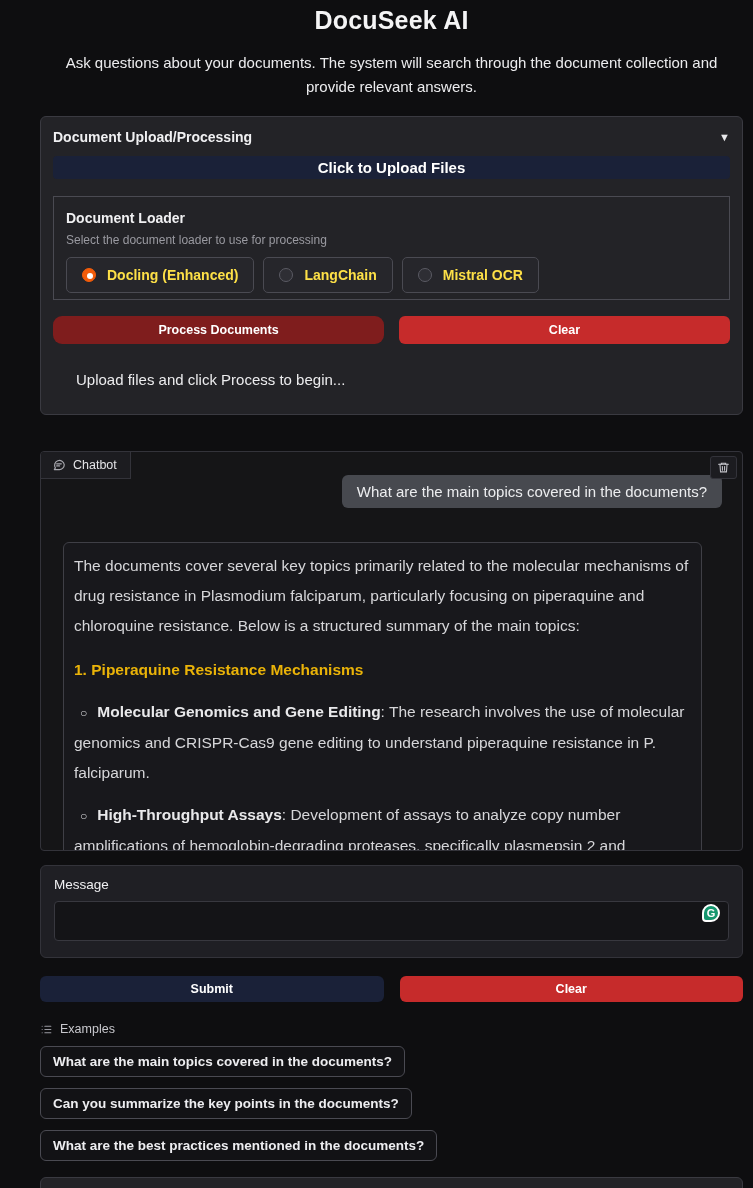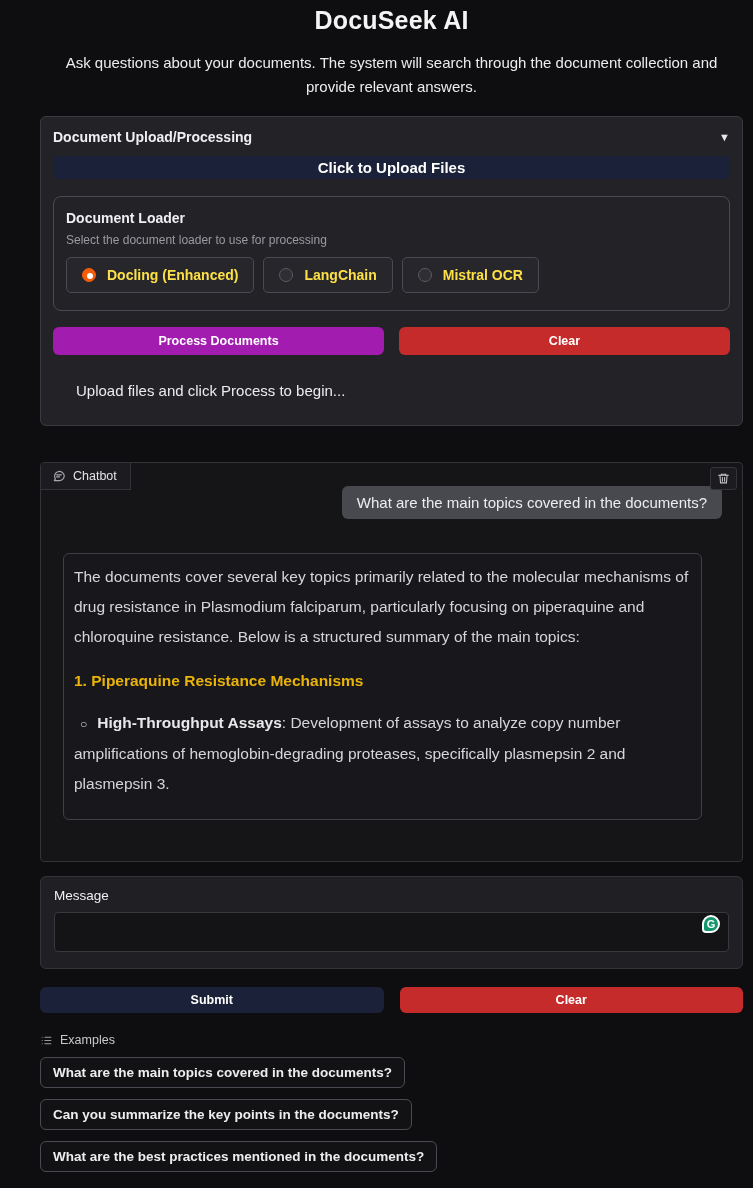"Document Loader" .loader-box { border-radius: 8px -> 0; padding: 13px 12px 17px -> 13px 12px 6px }
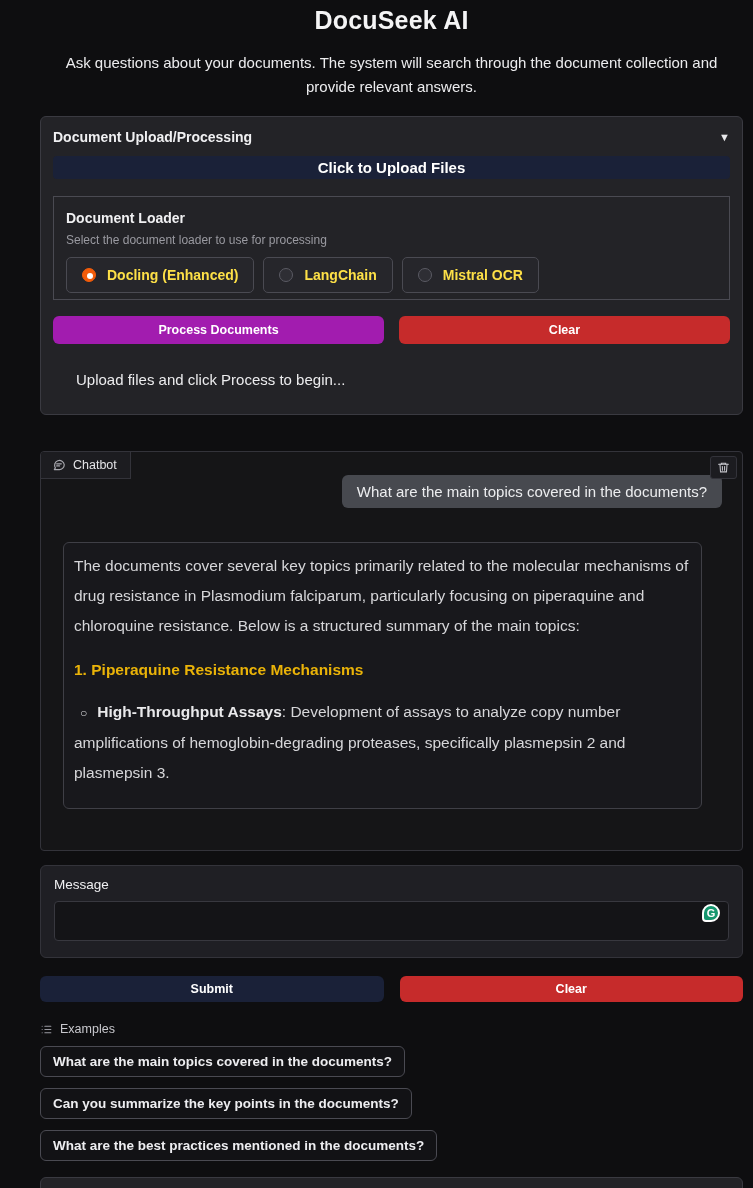"Process Documents" .btn-orange { background: #a21caf -> #7f1d1d; border-radius: none -> 9px }
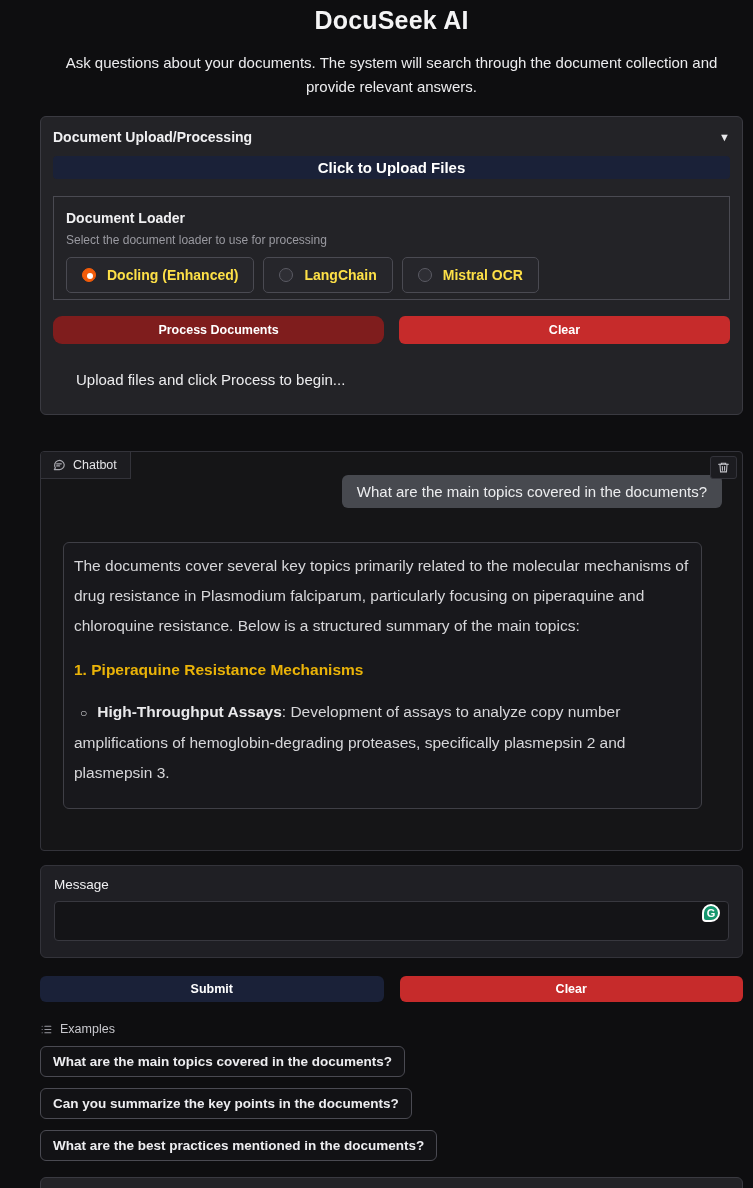"○ Molecular Genomics and Gene" p.bot-bullet { html: none -> <p><span>○</span><span>Molecular Genomics and Gene Editing</span><span>: The research involves the use of molecular genomics and CRISPR-Cas9 gene editing to understand piperaquine resistance in P. falciparum.</span></p> }
